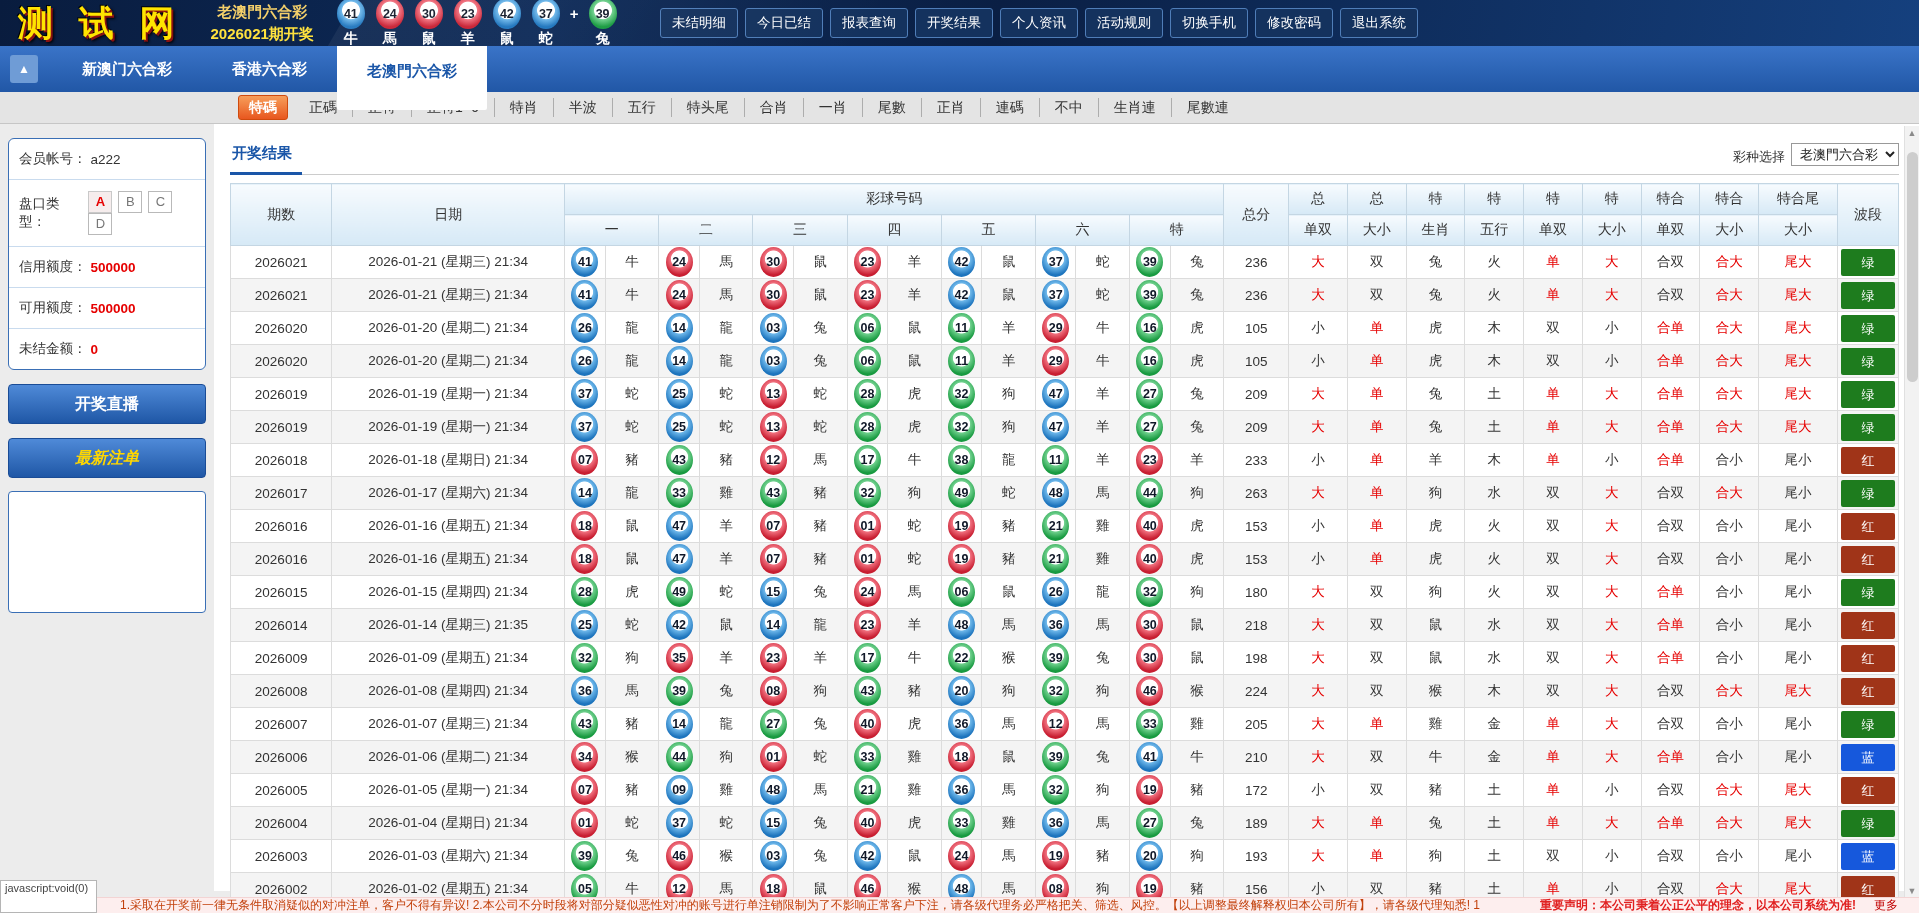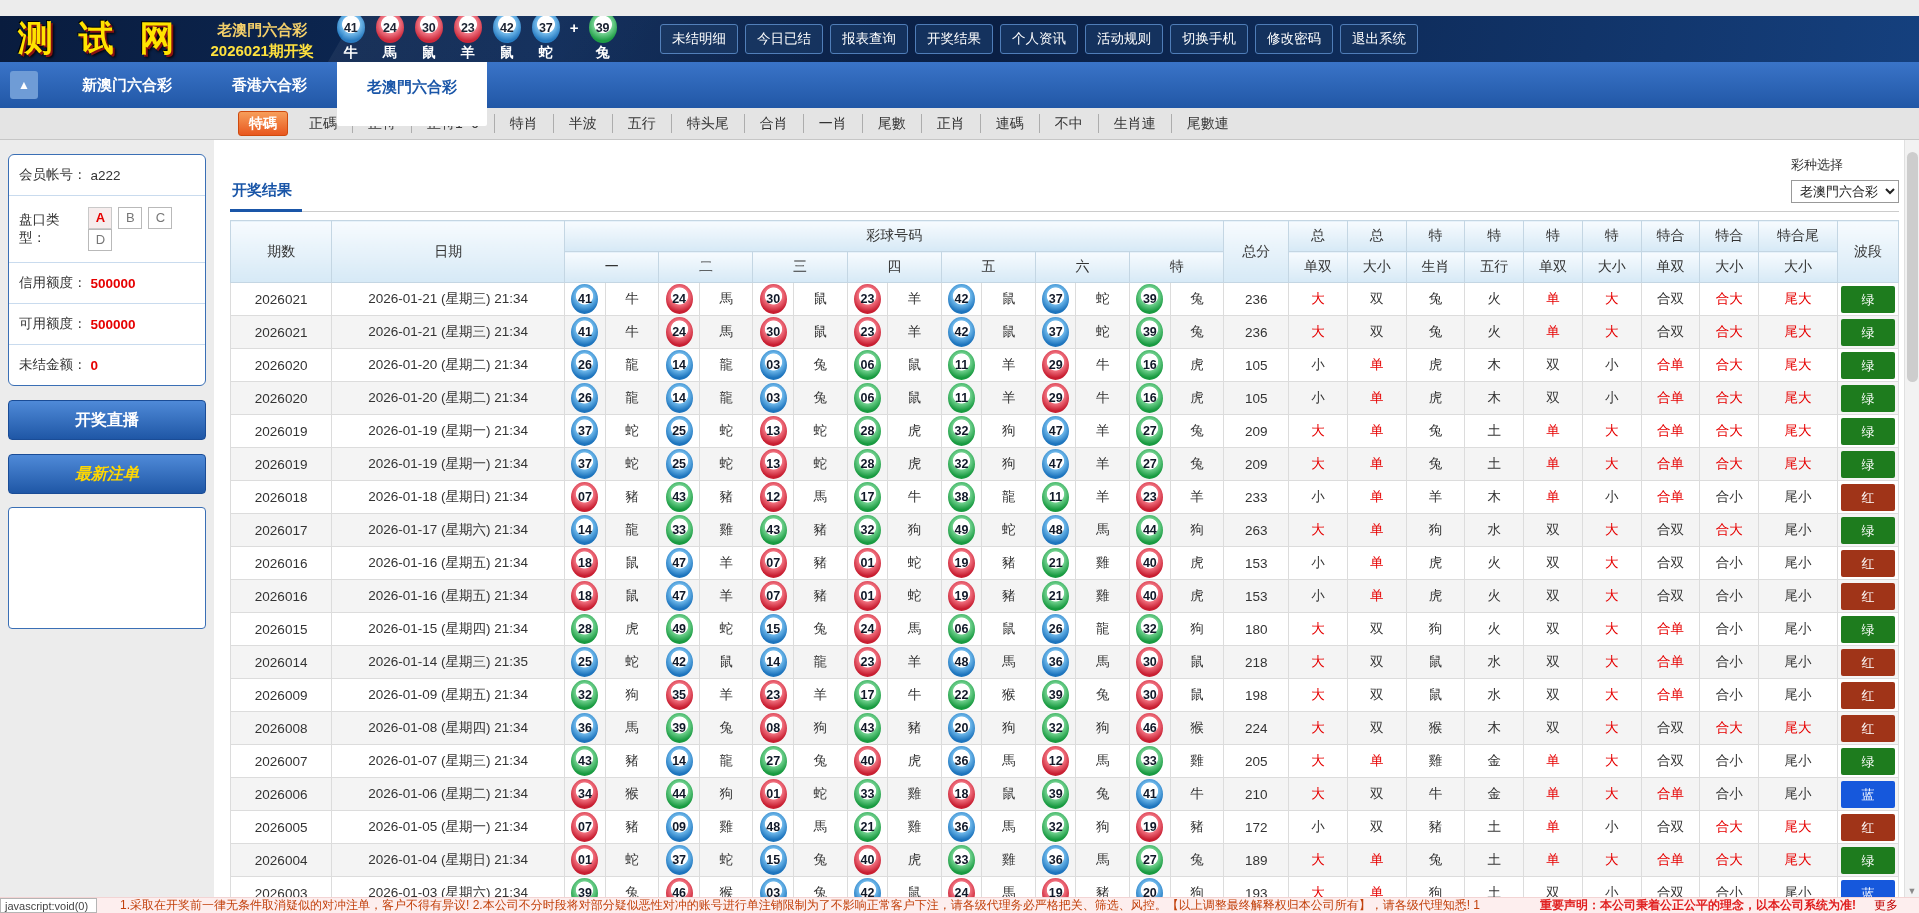"测 试 网" .topbar { align-items: flex-end -> center; margin-top: 16px -> none }
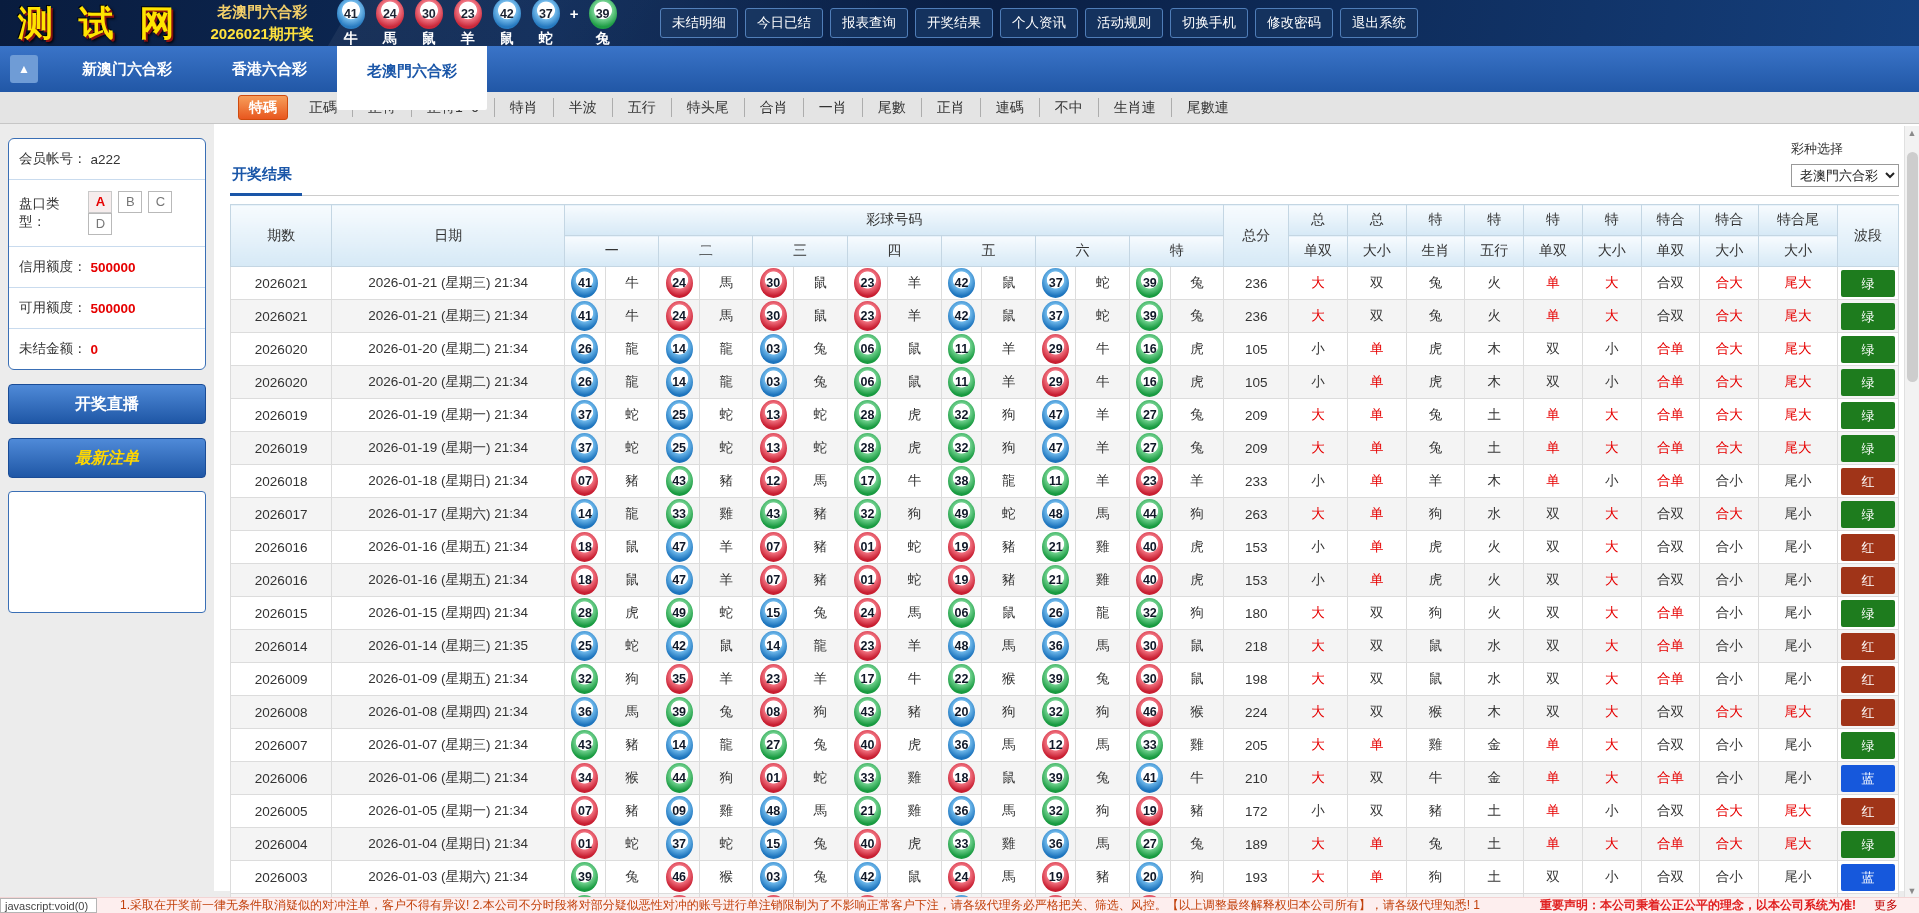"彩种选择" .select-wrap { align-items: flex-start -> flex-end; flex-direction: column -> none }
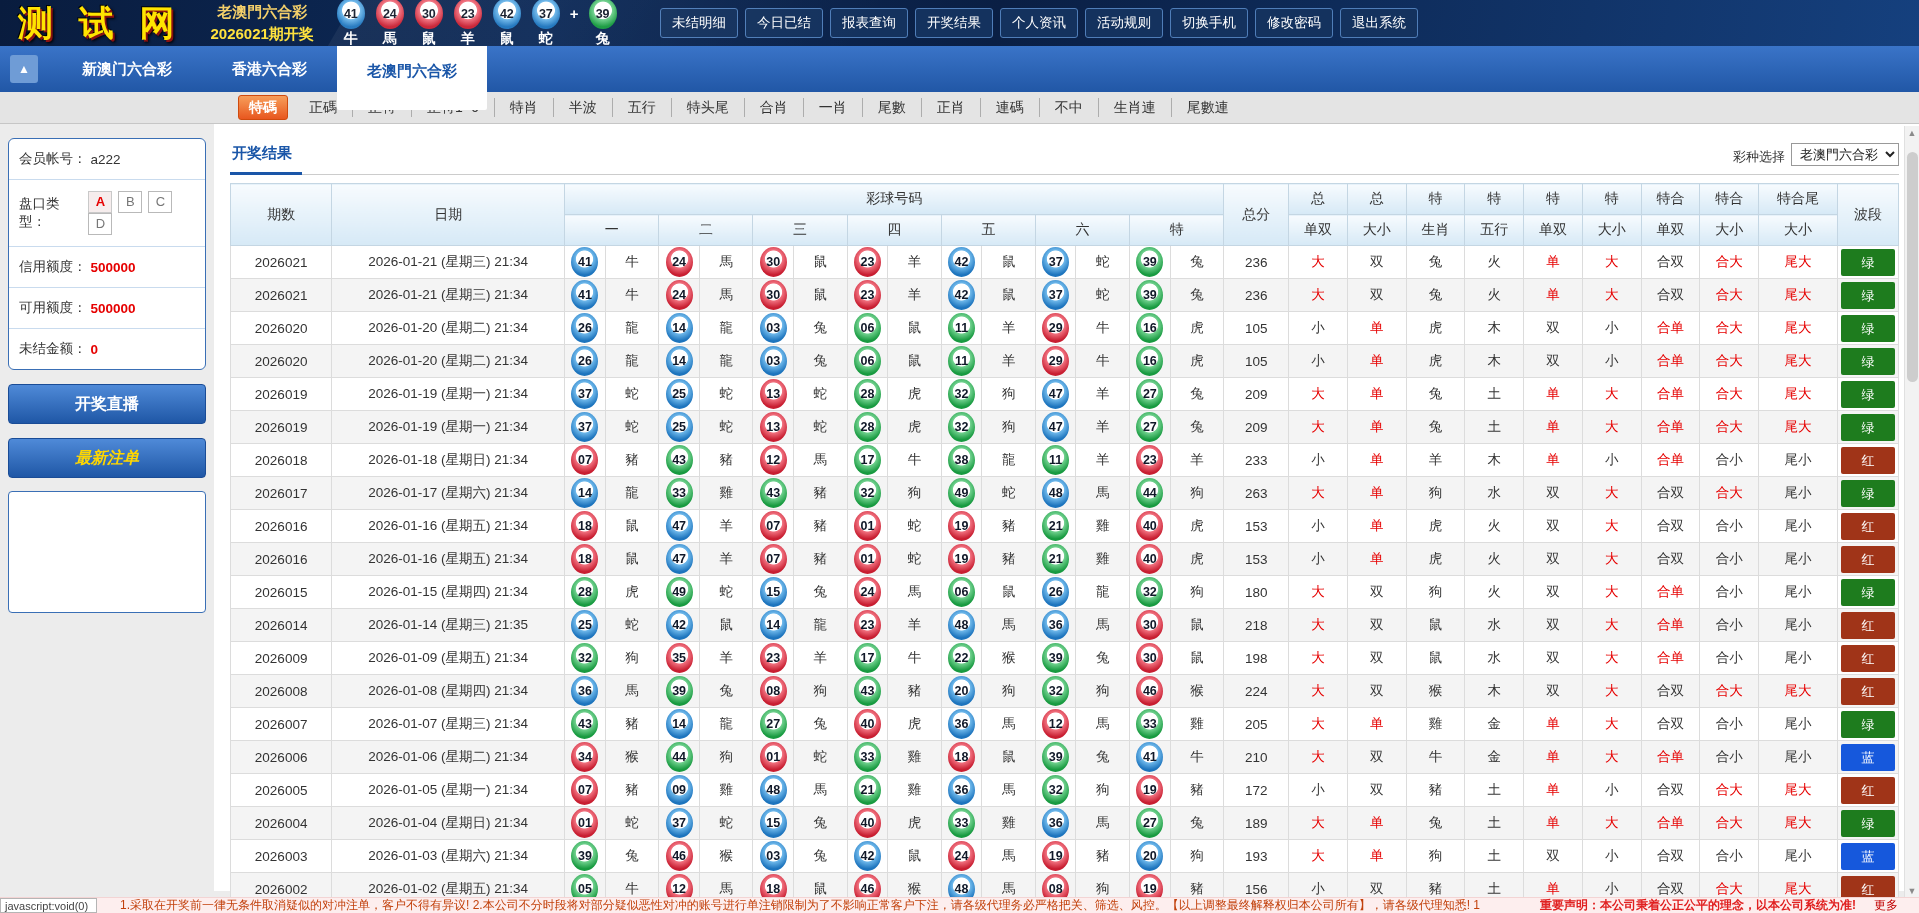"javascript:void(0)" .statusbox { height: 15px -> 33px }
